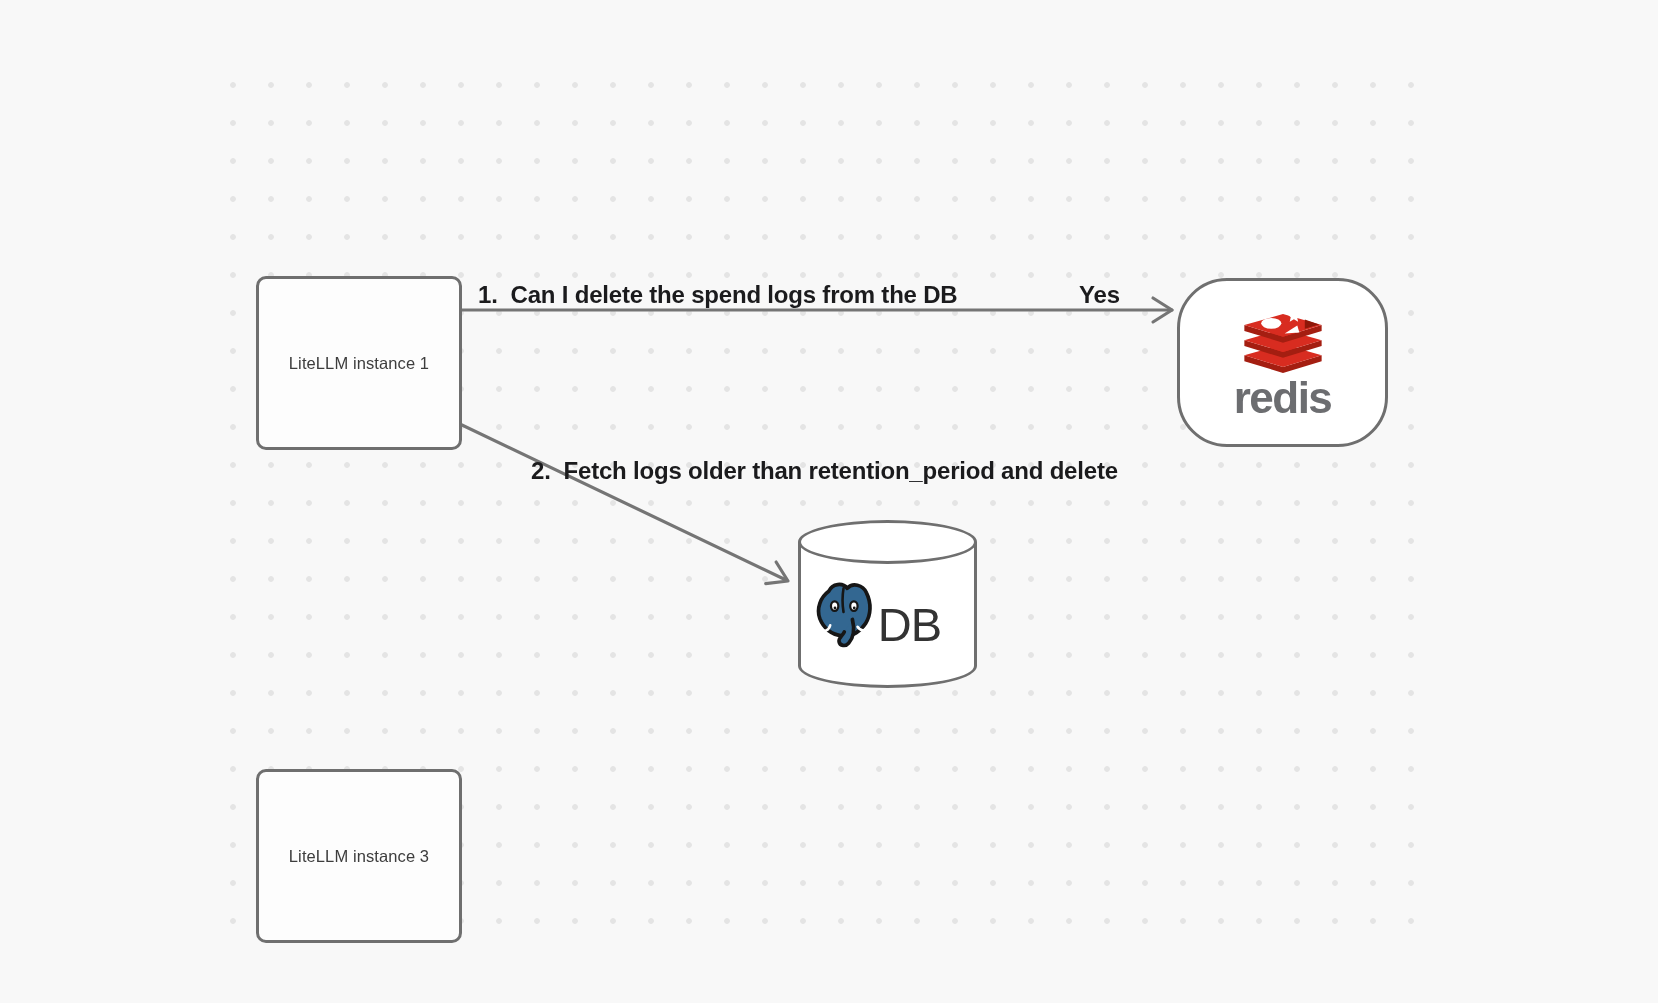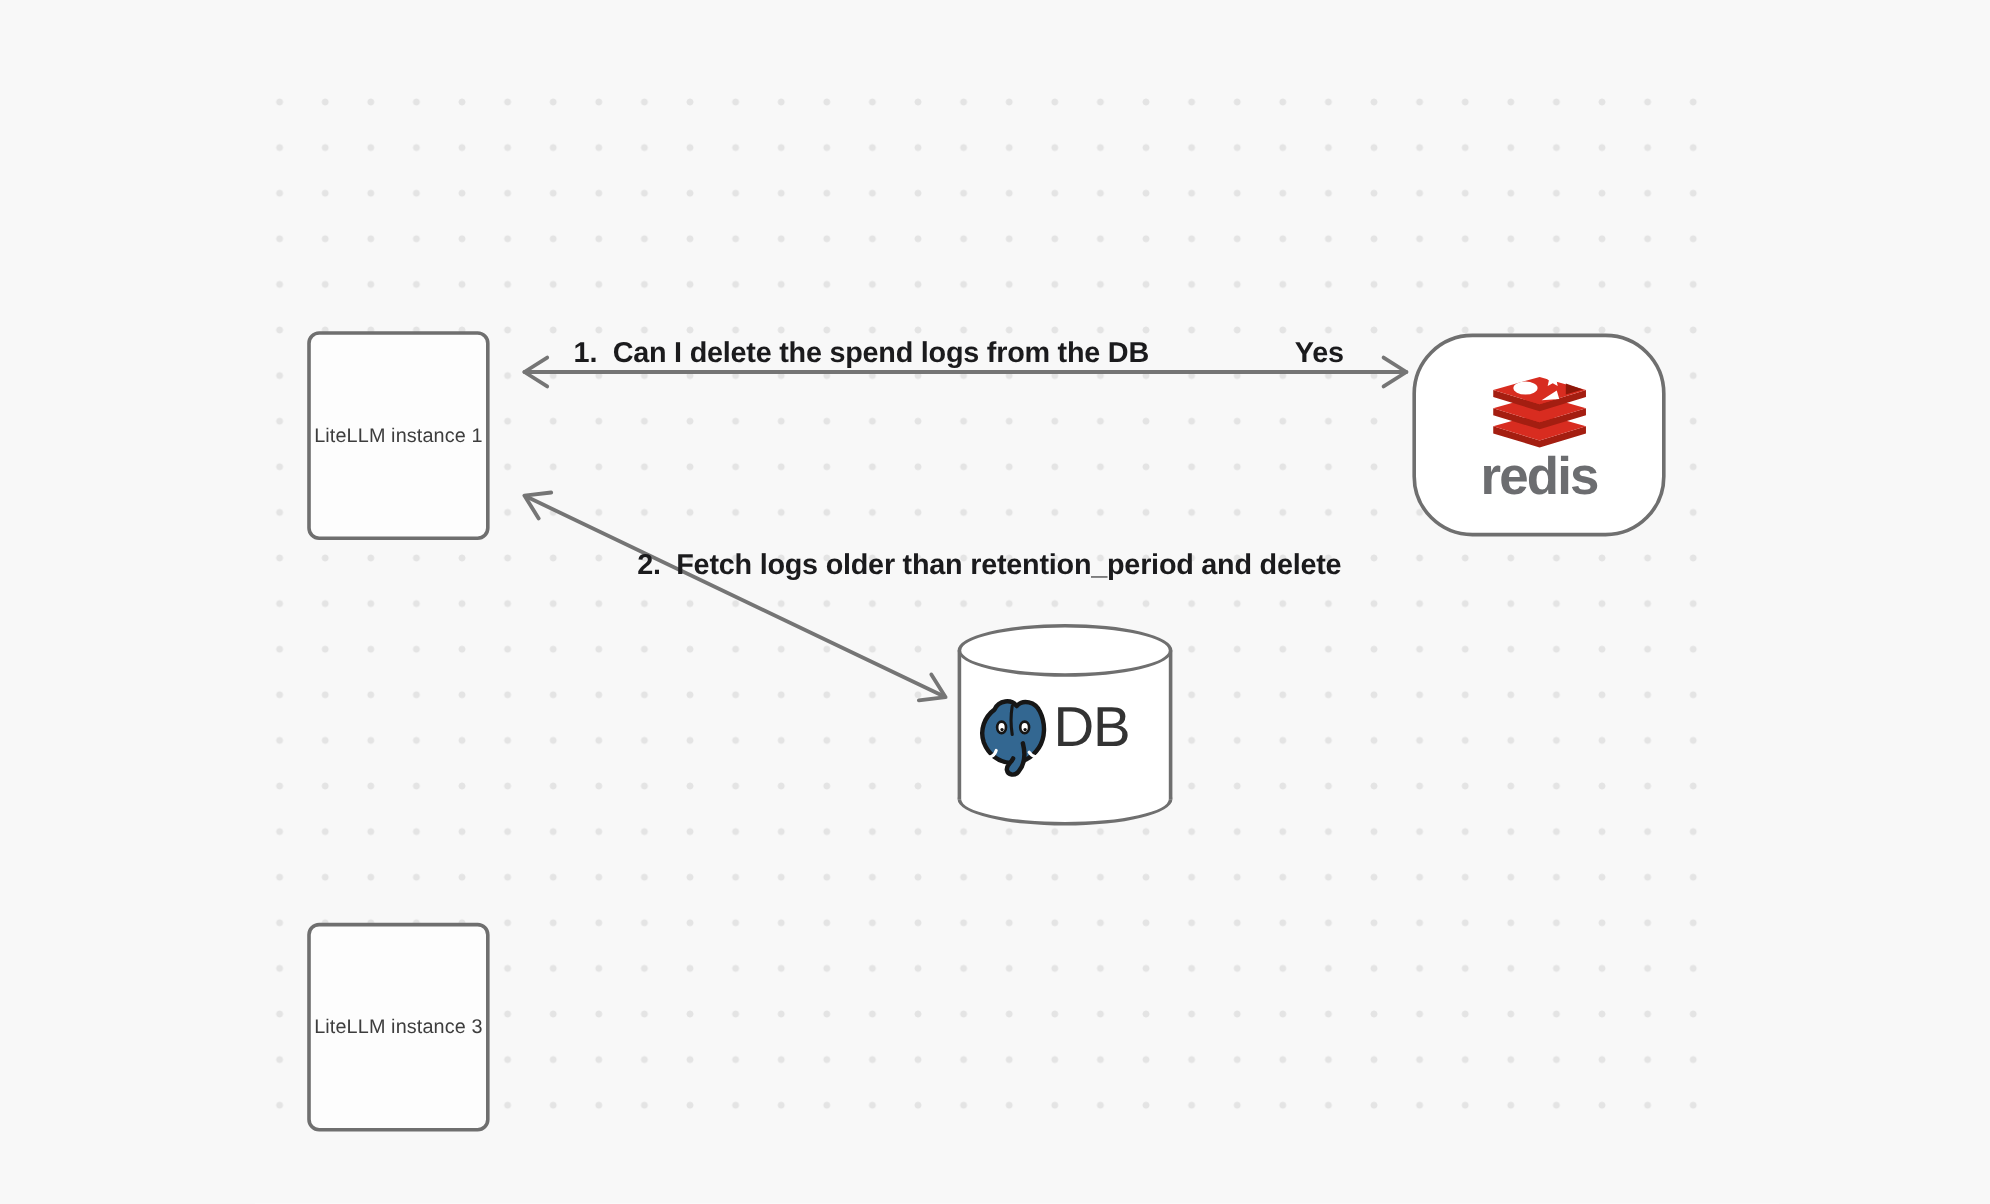"LiteLLM instance 1" .inst { width: 152px -> 206px }
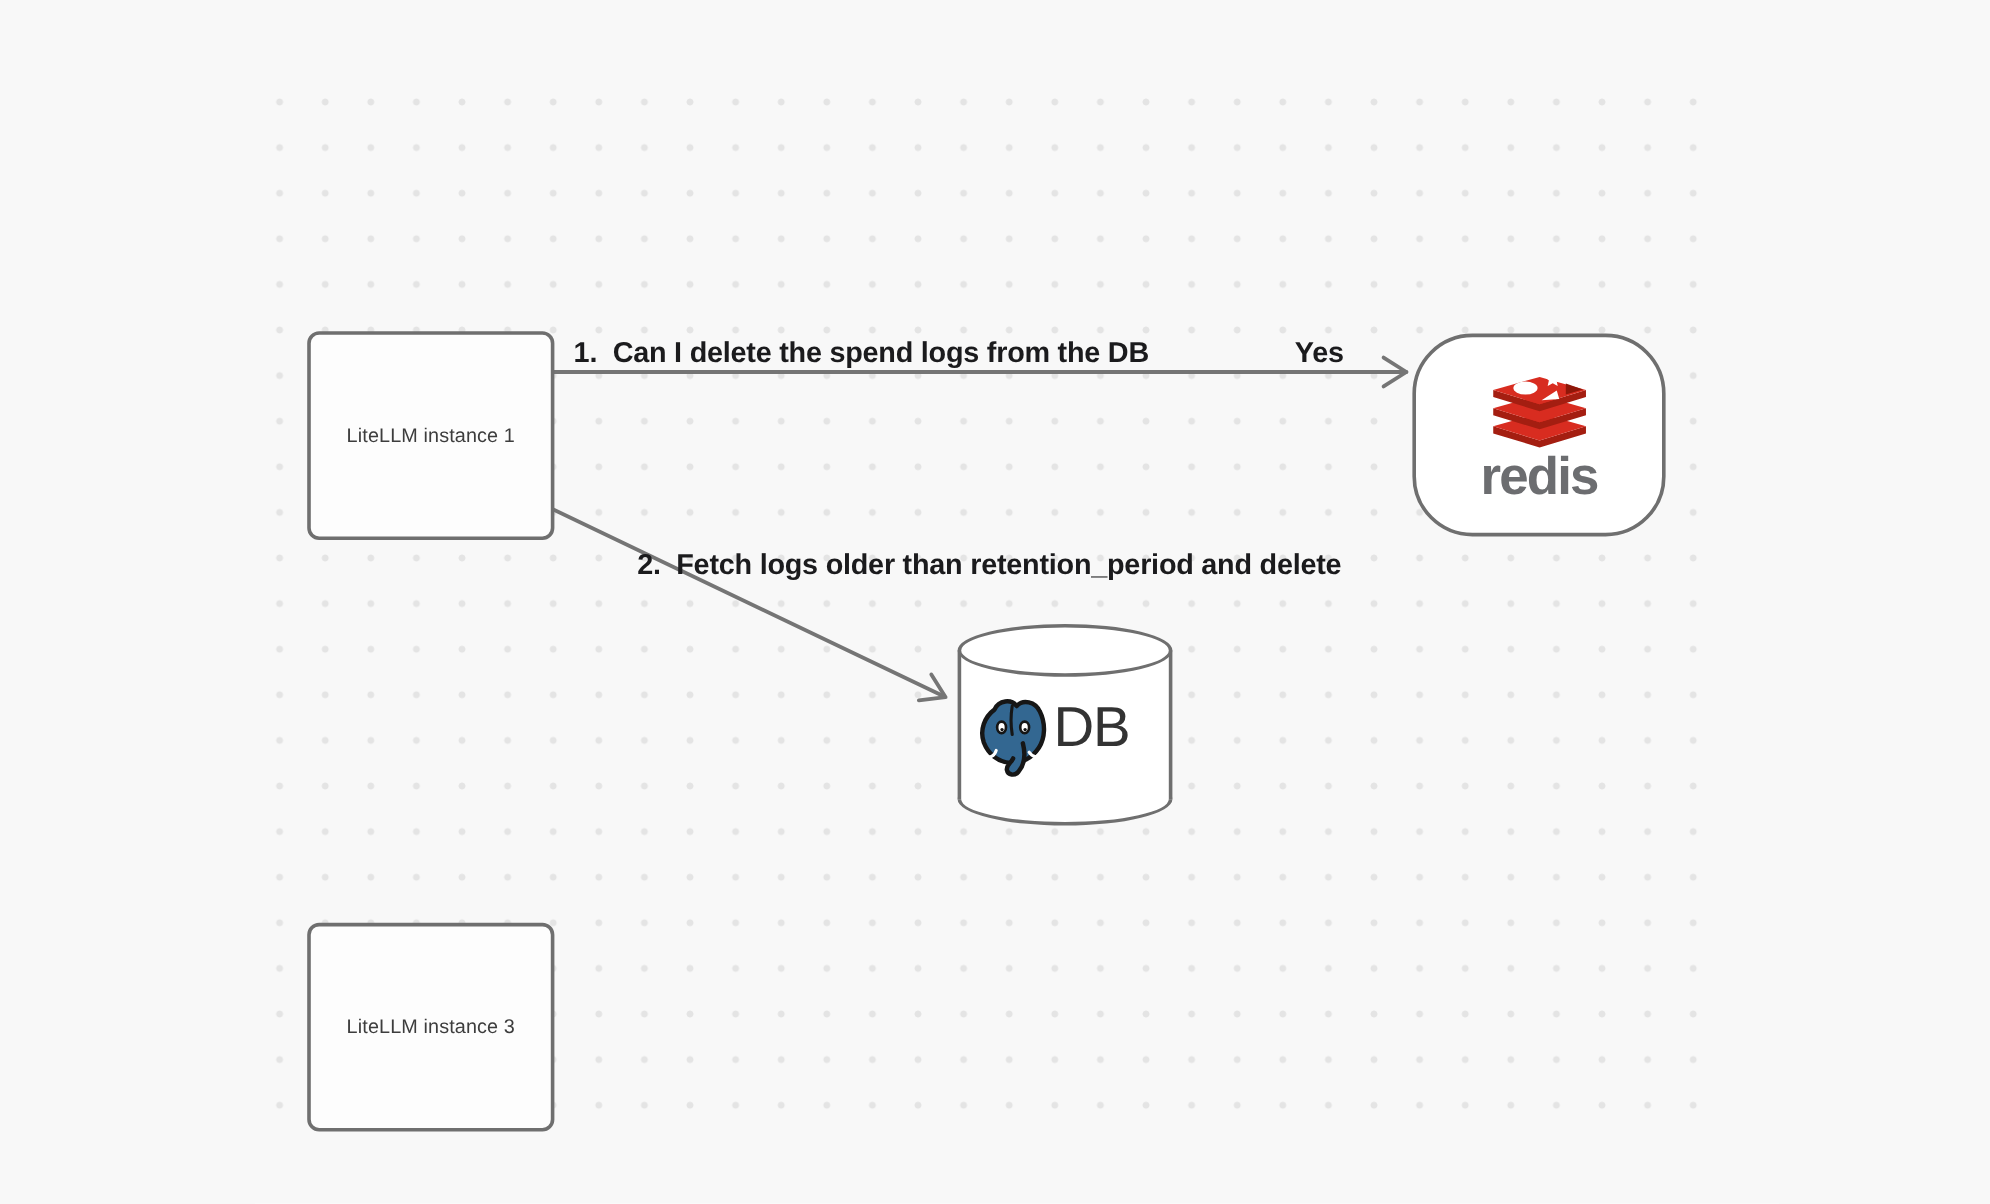"DB" .cyl-content { align-items: flex-start -> flex-end }
